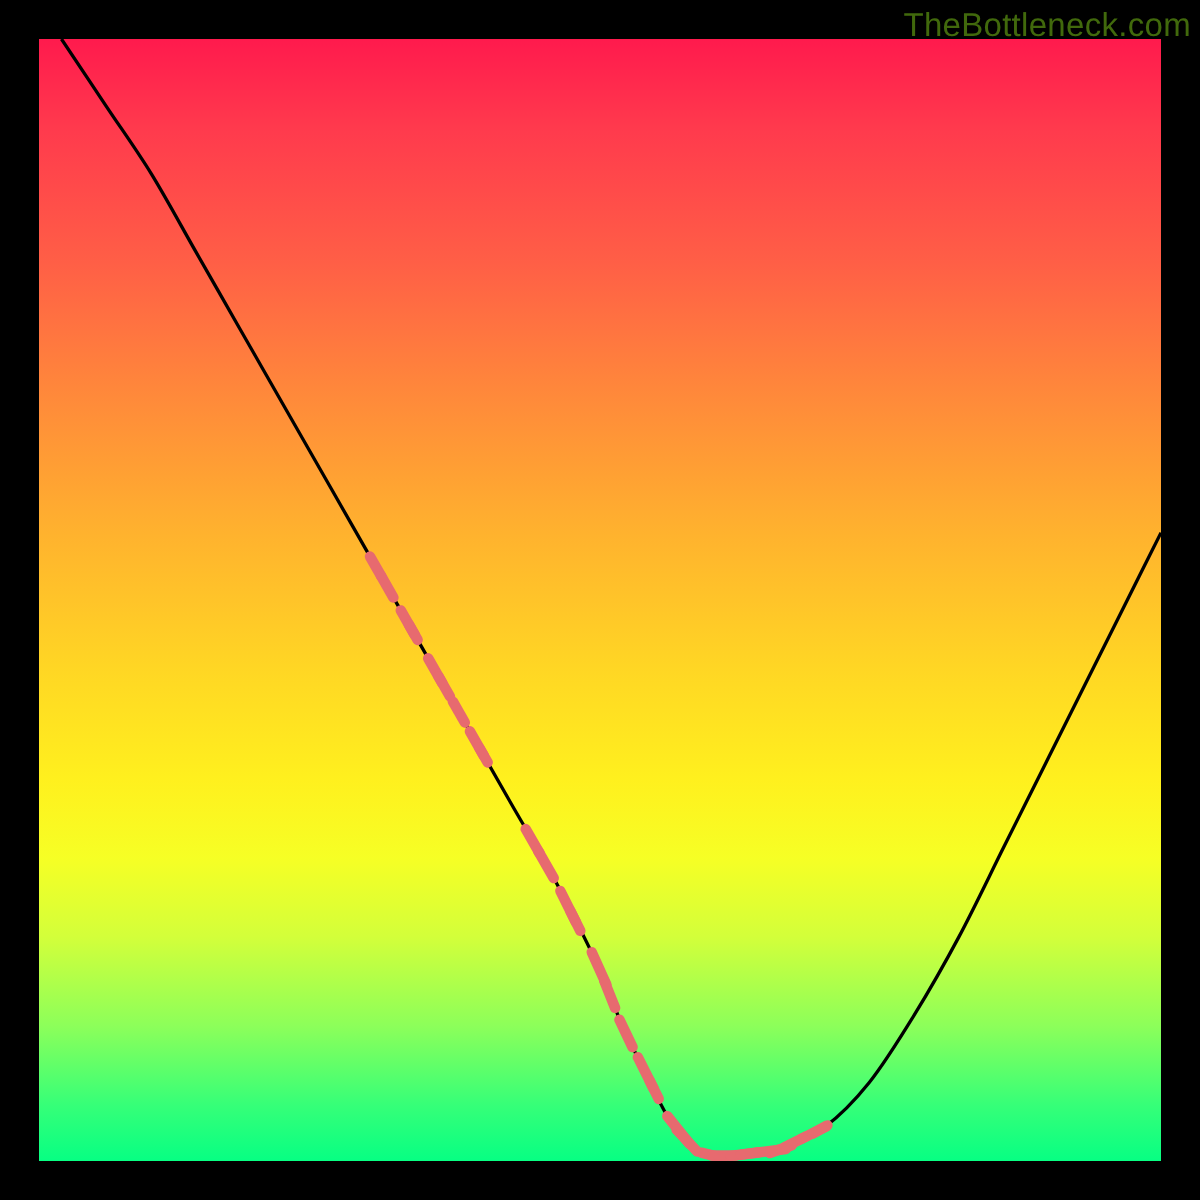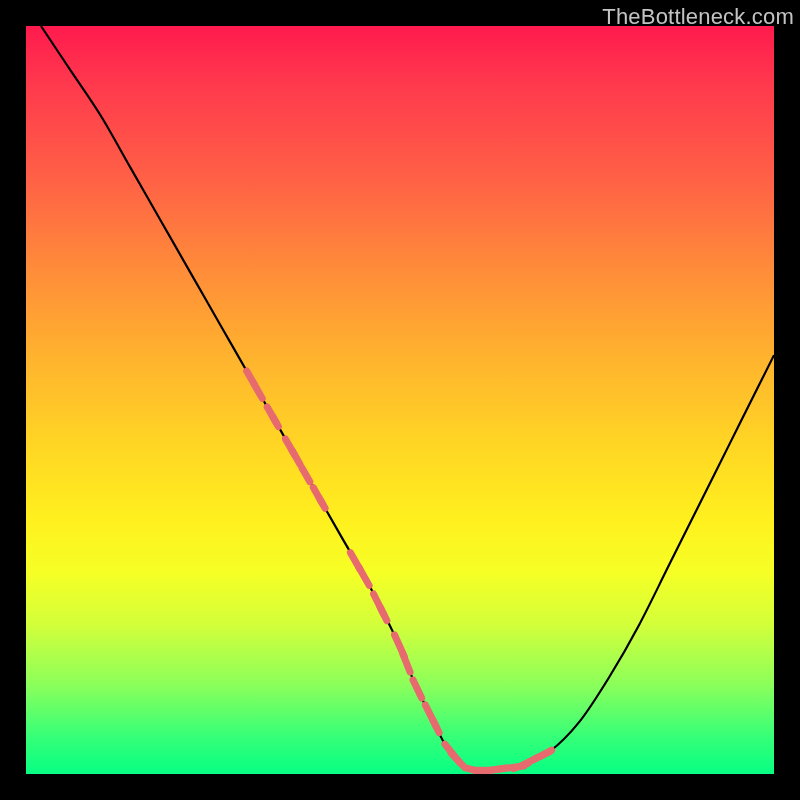"TheBottleneck.com" .watermark { color: #e5e5e5 -> #4d7c0f }
